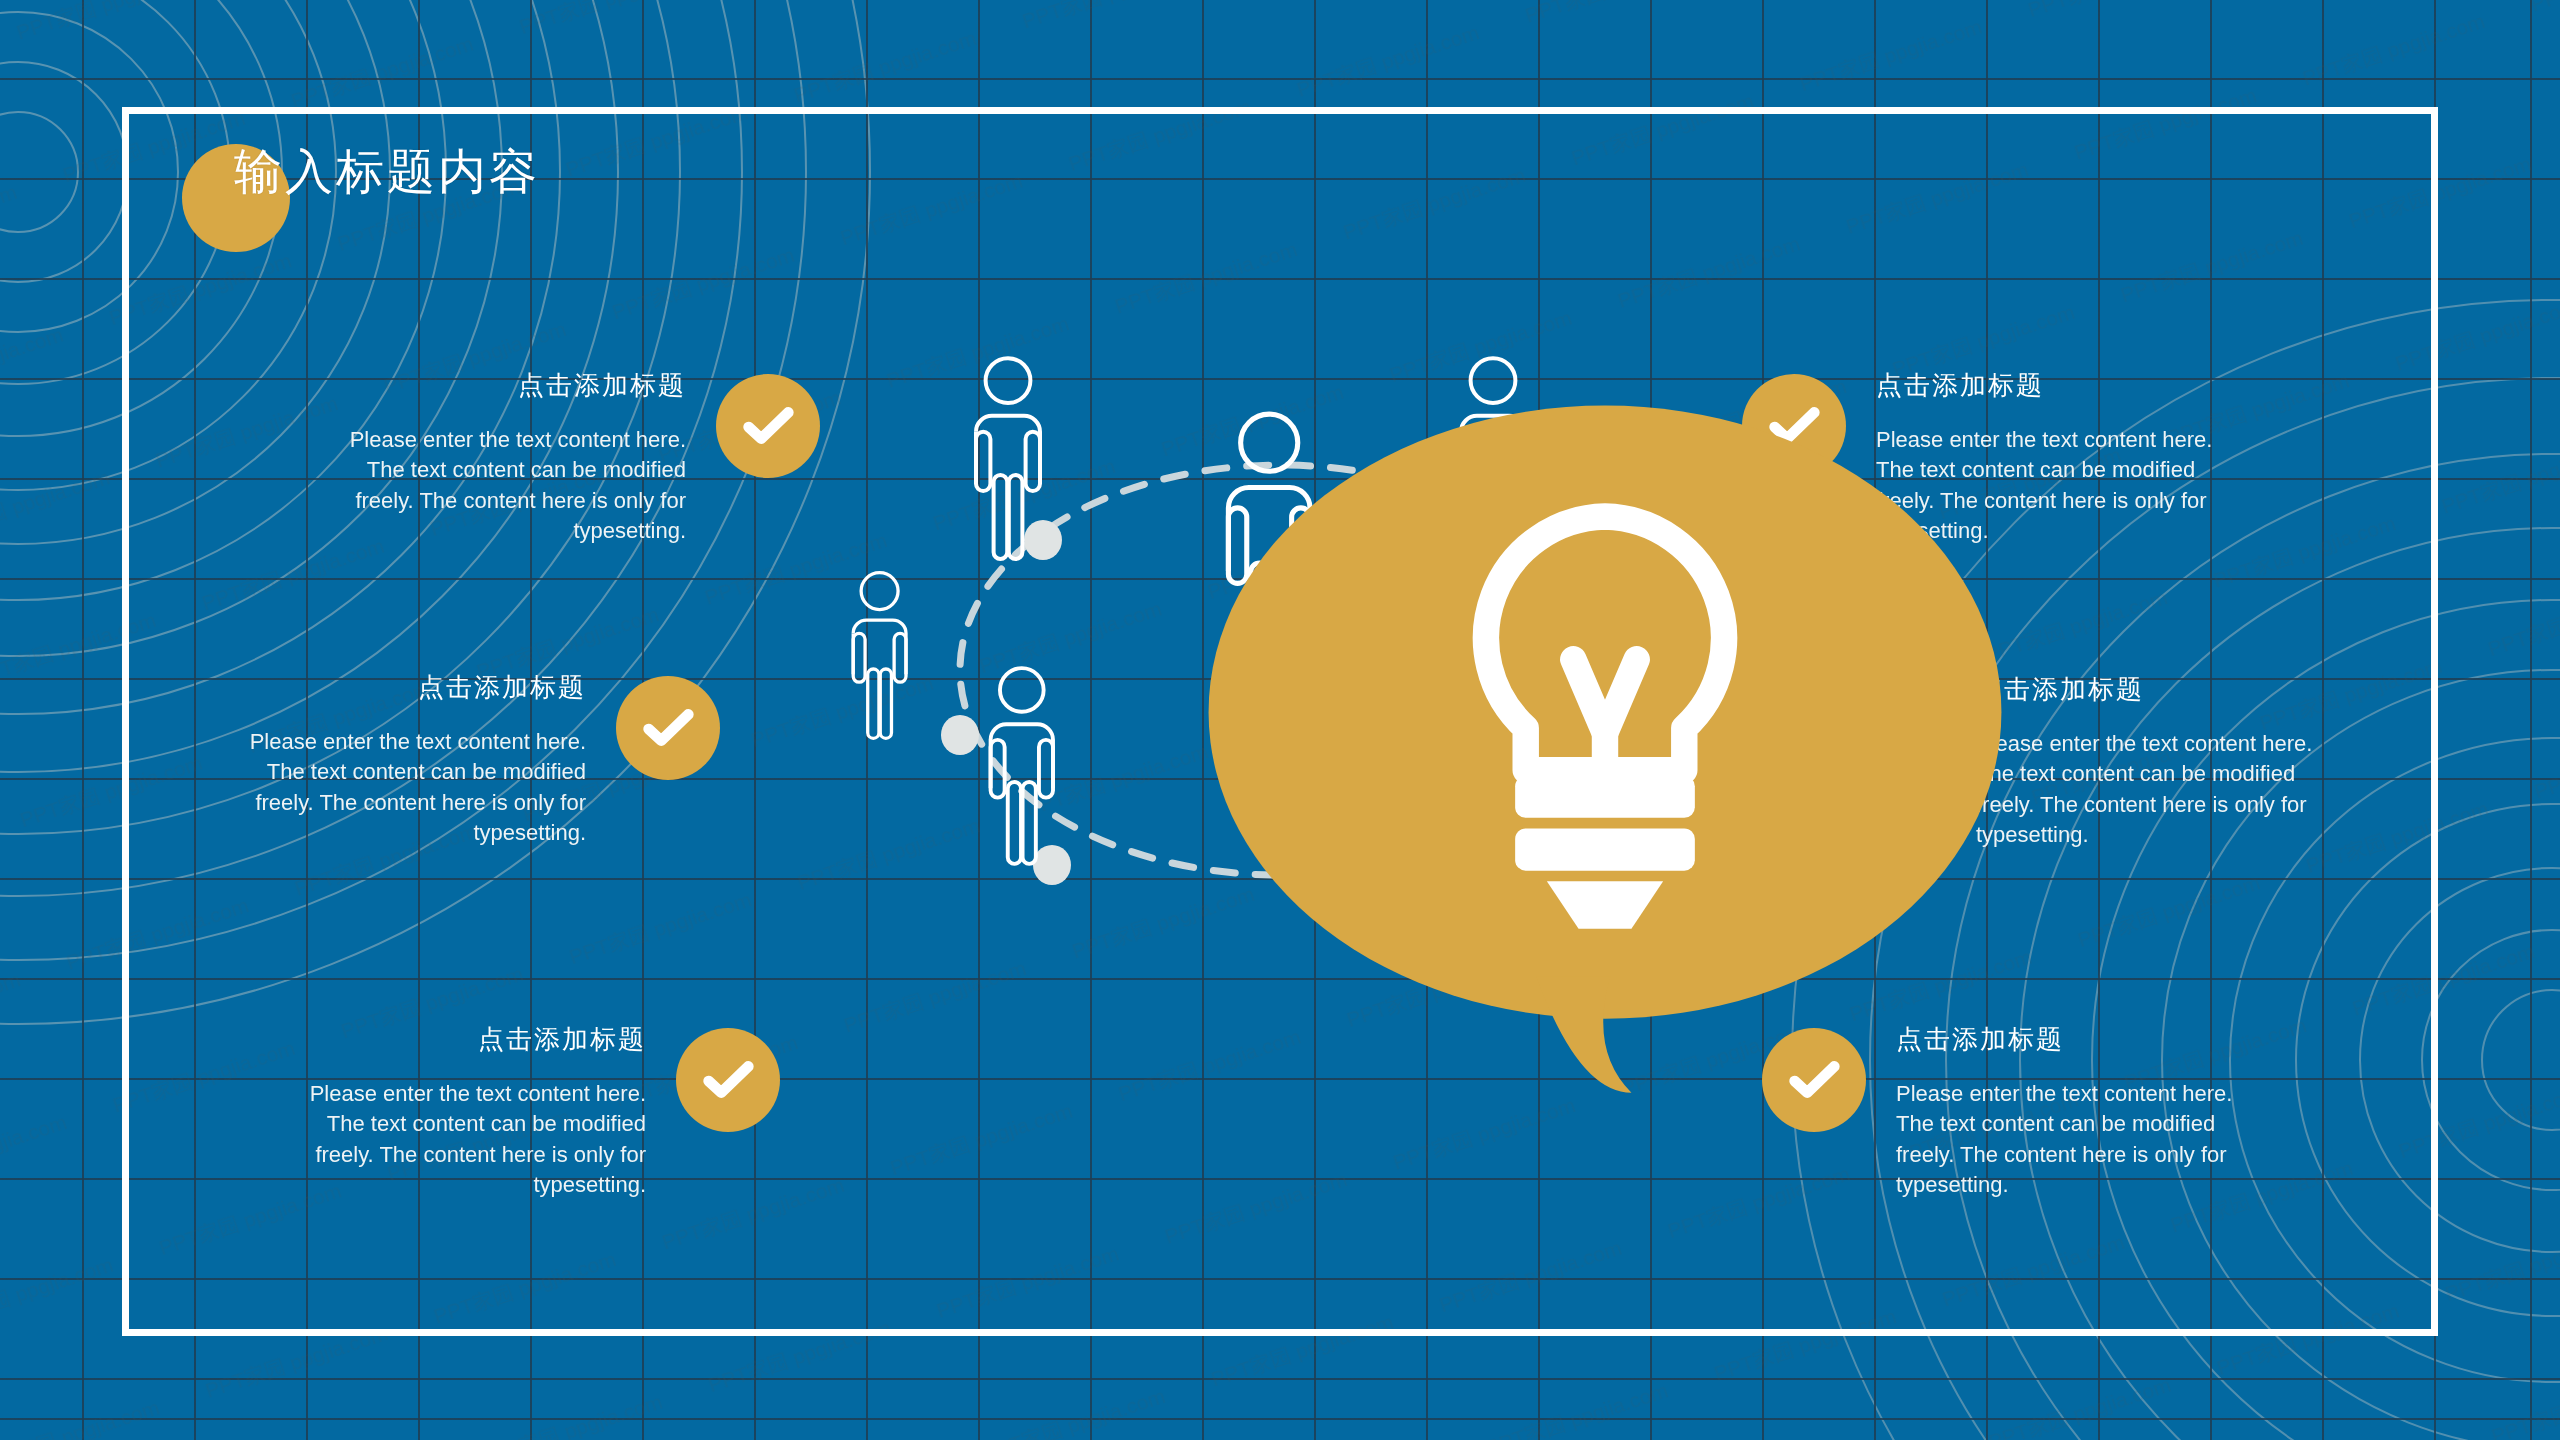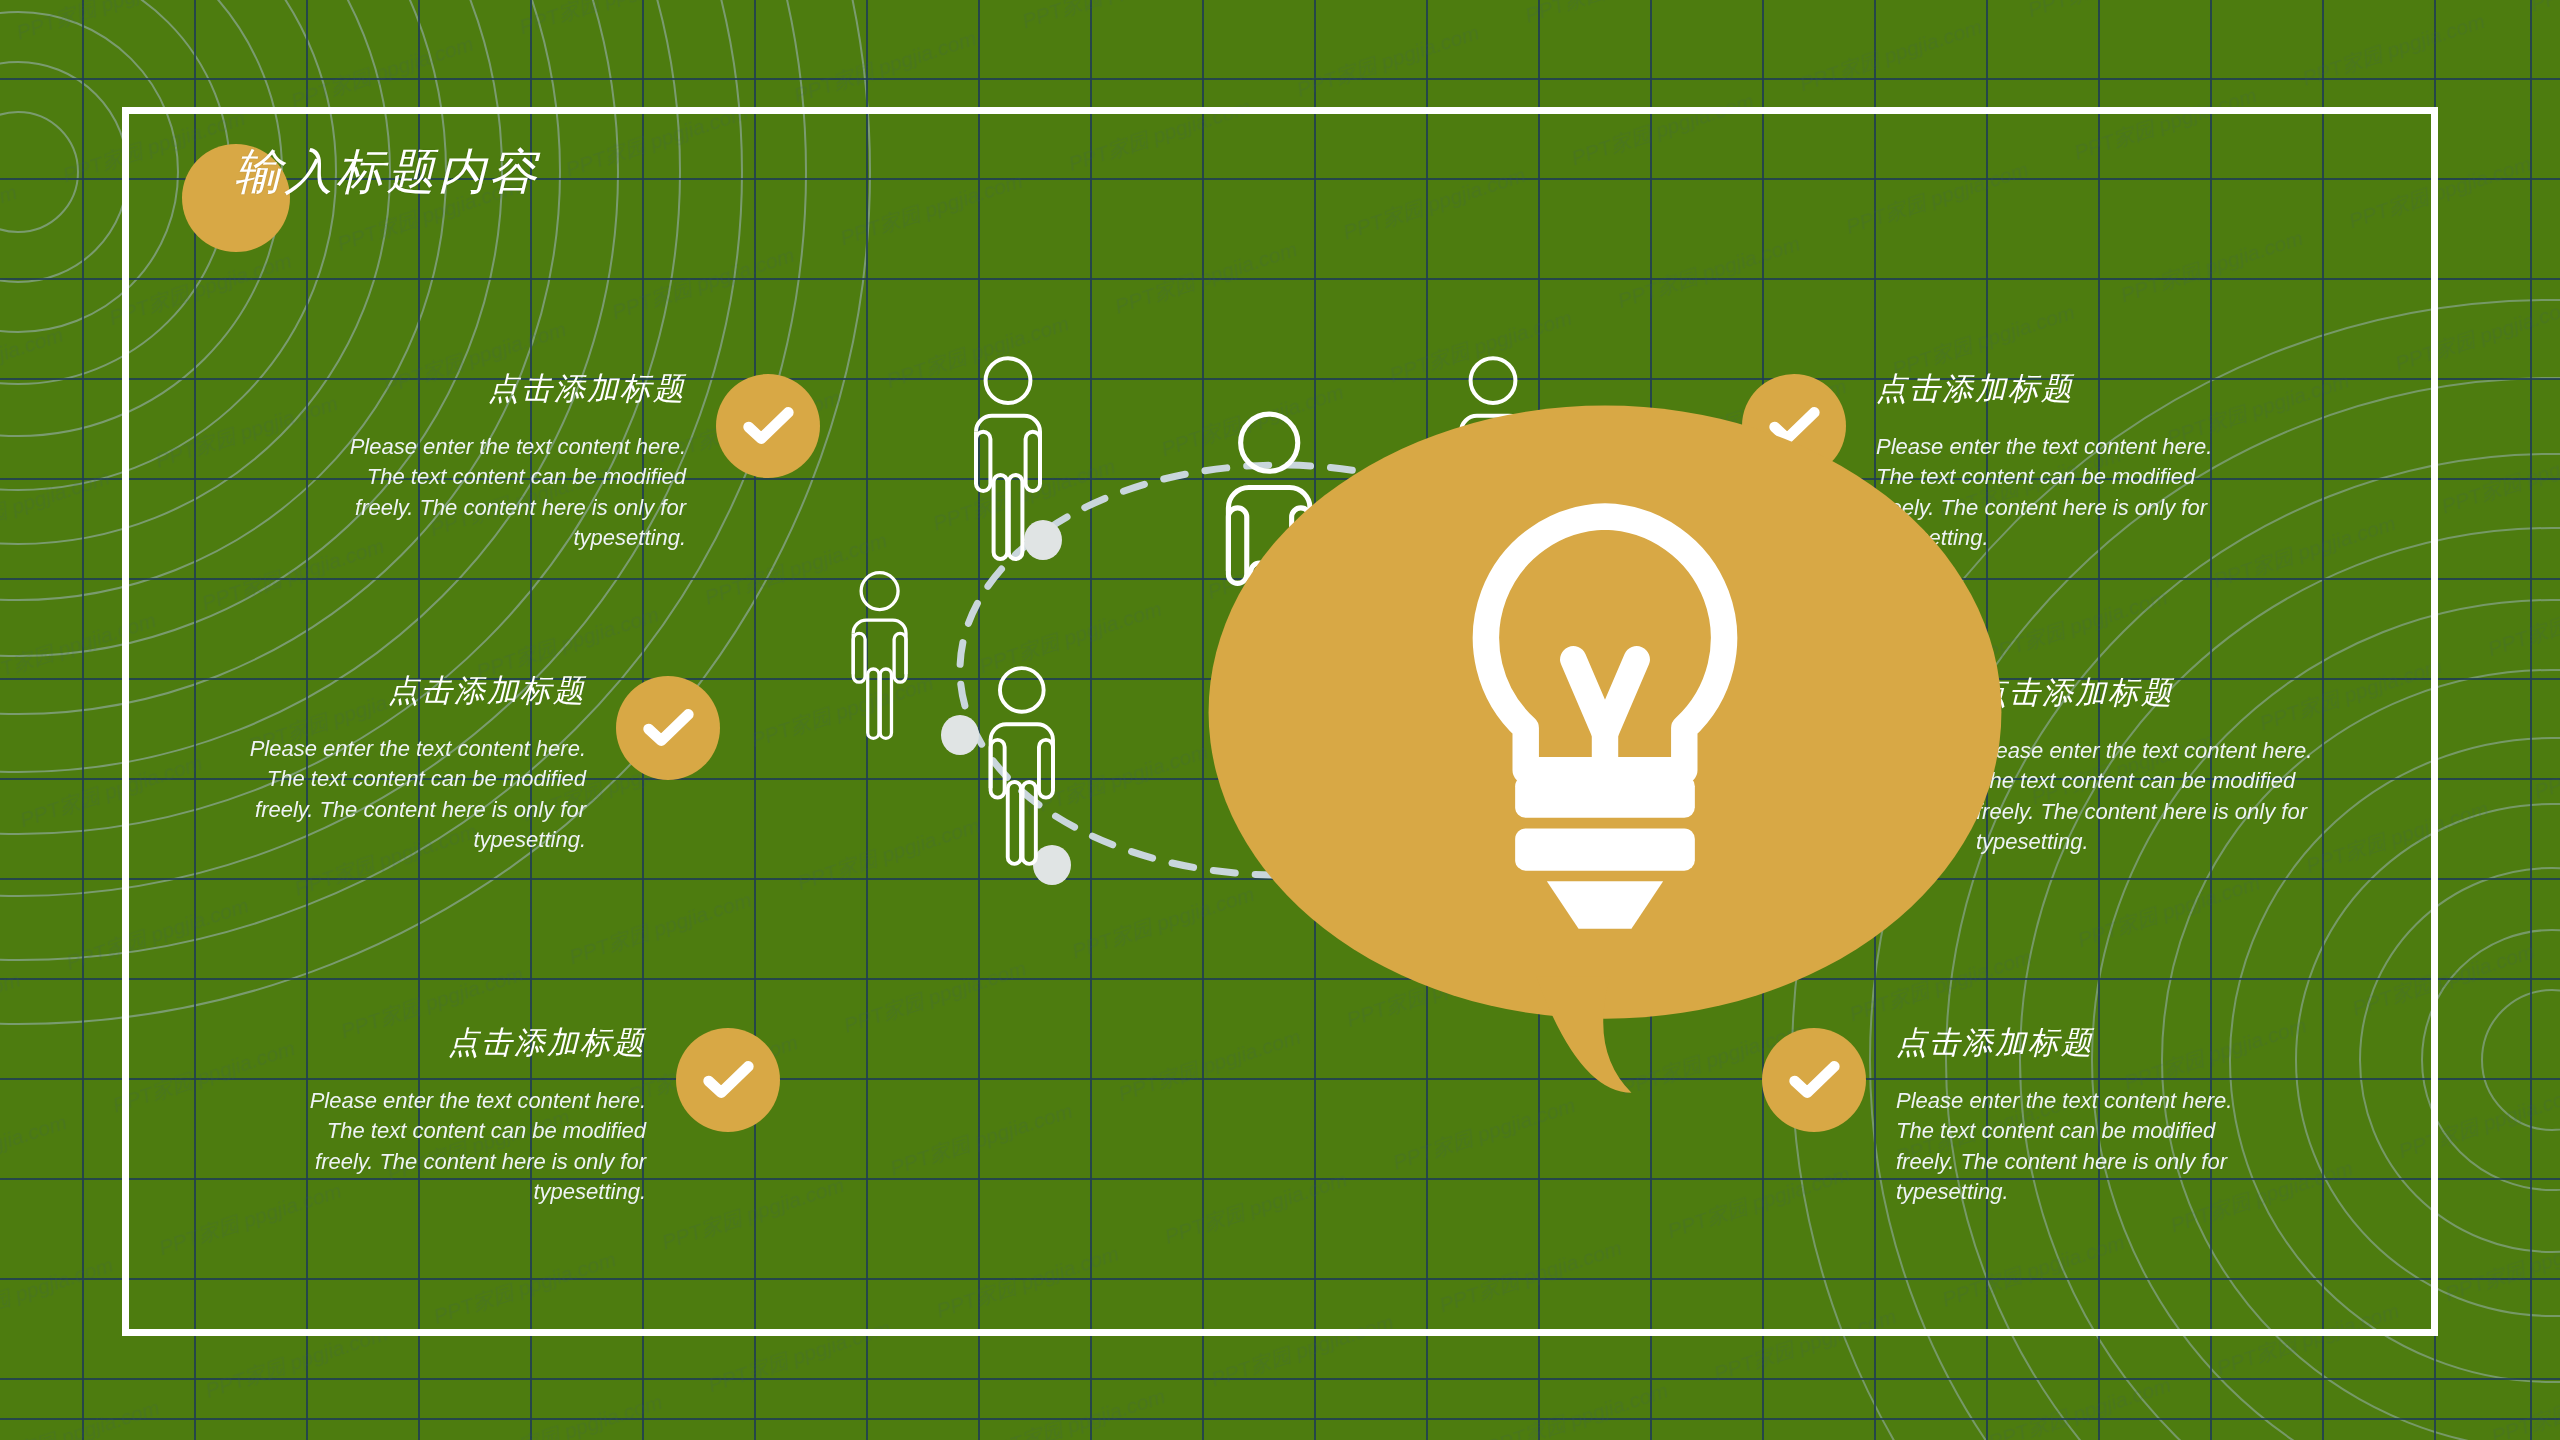"输入标题内容" #slide { background: #4d7c0f -> #0369a1; font-style: italic -> none }
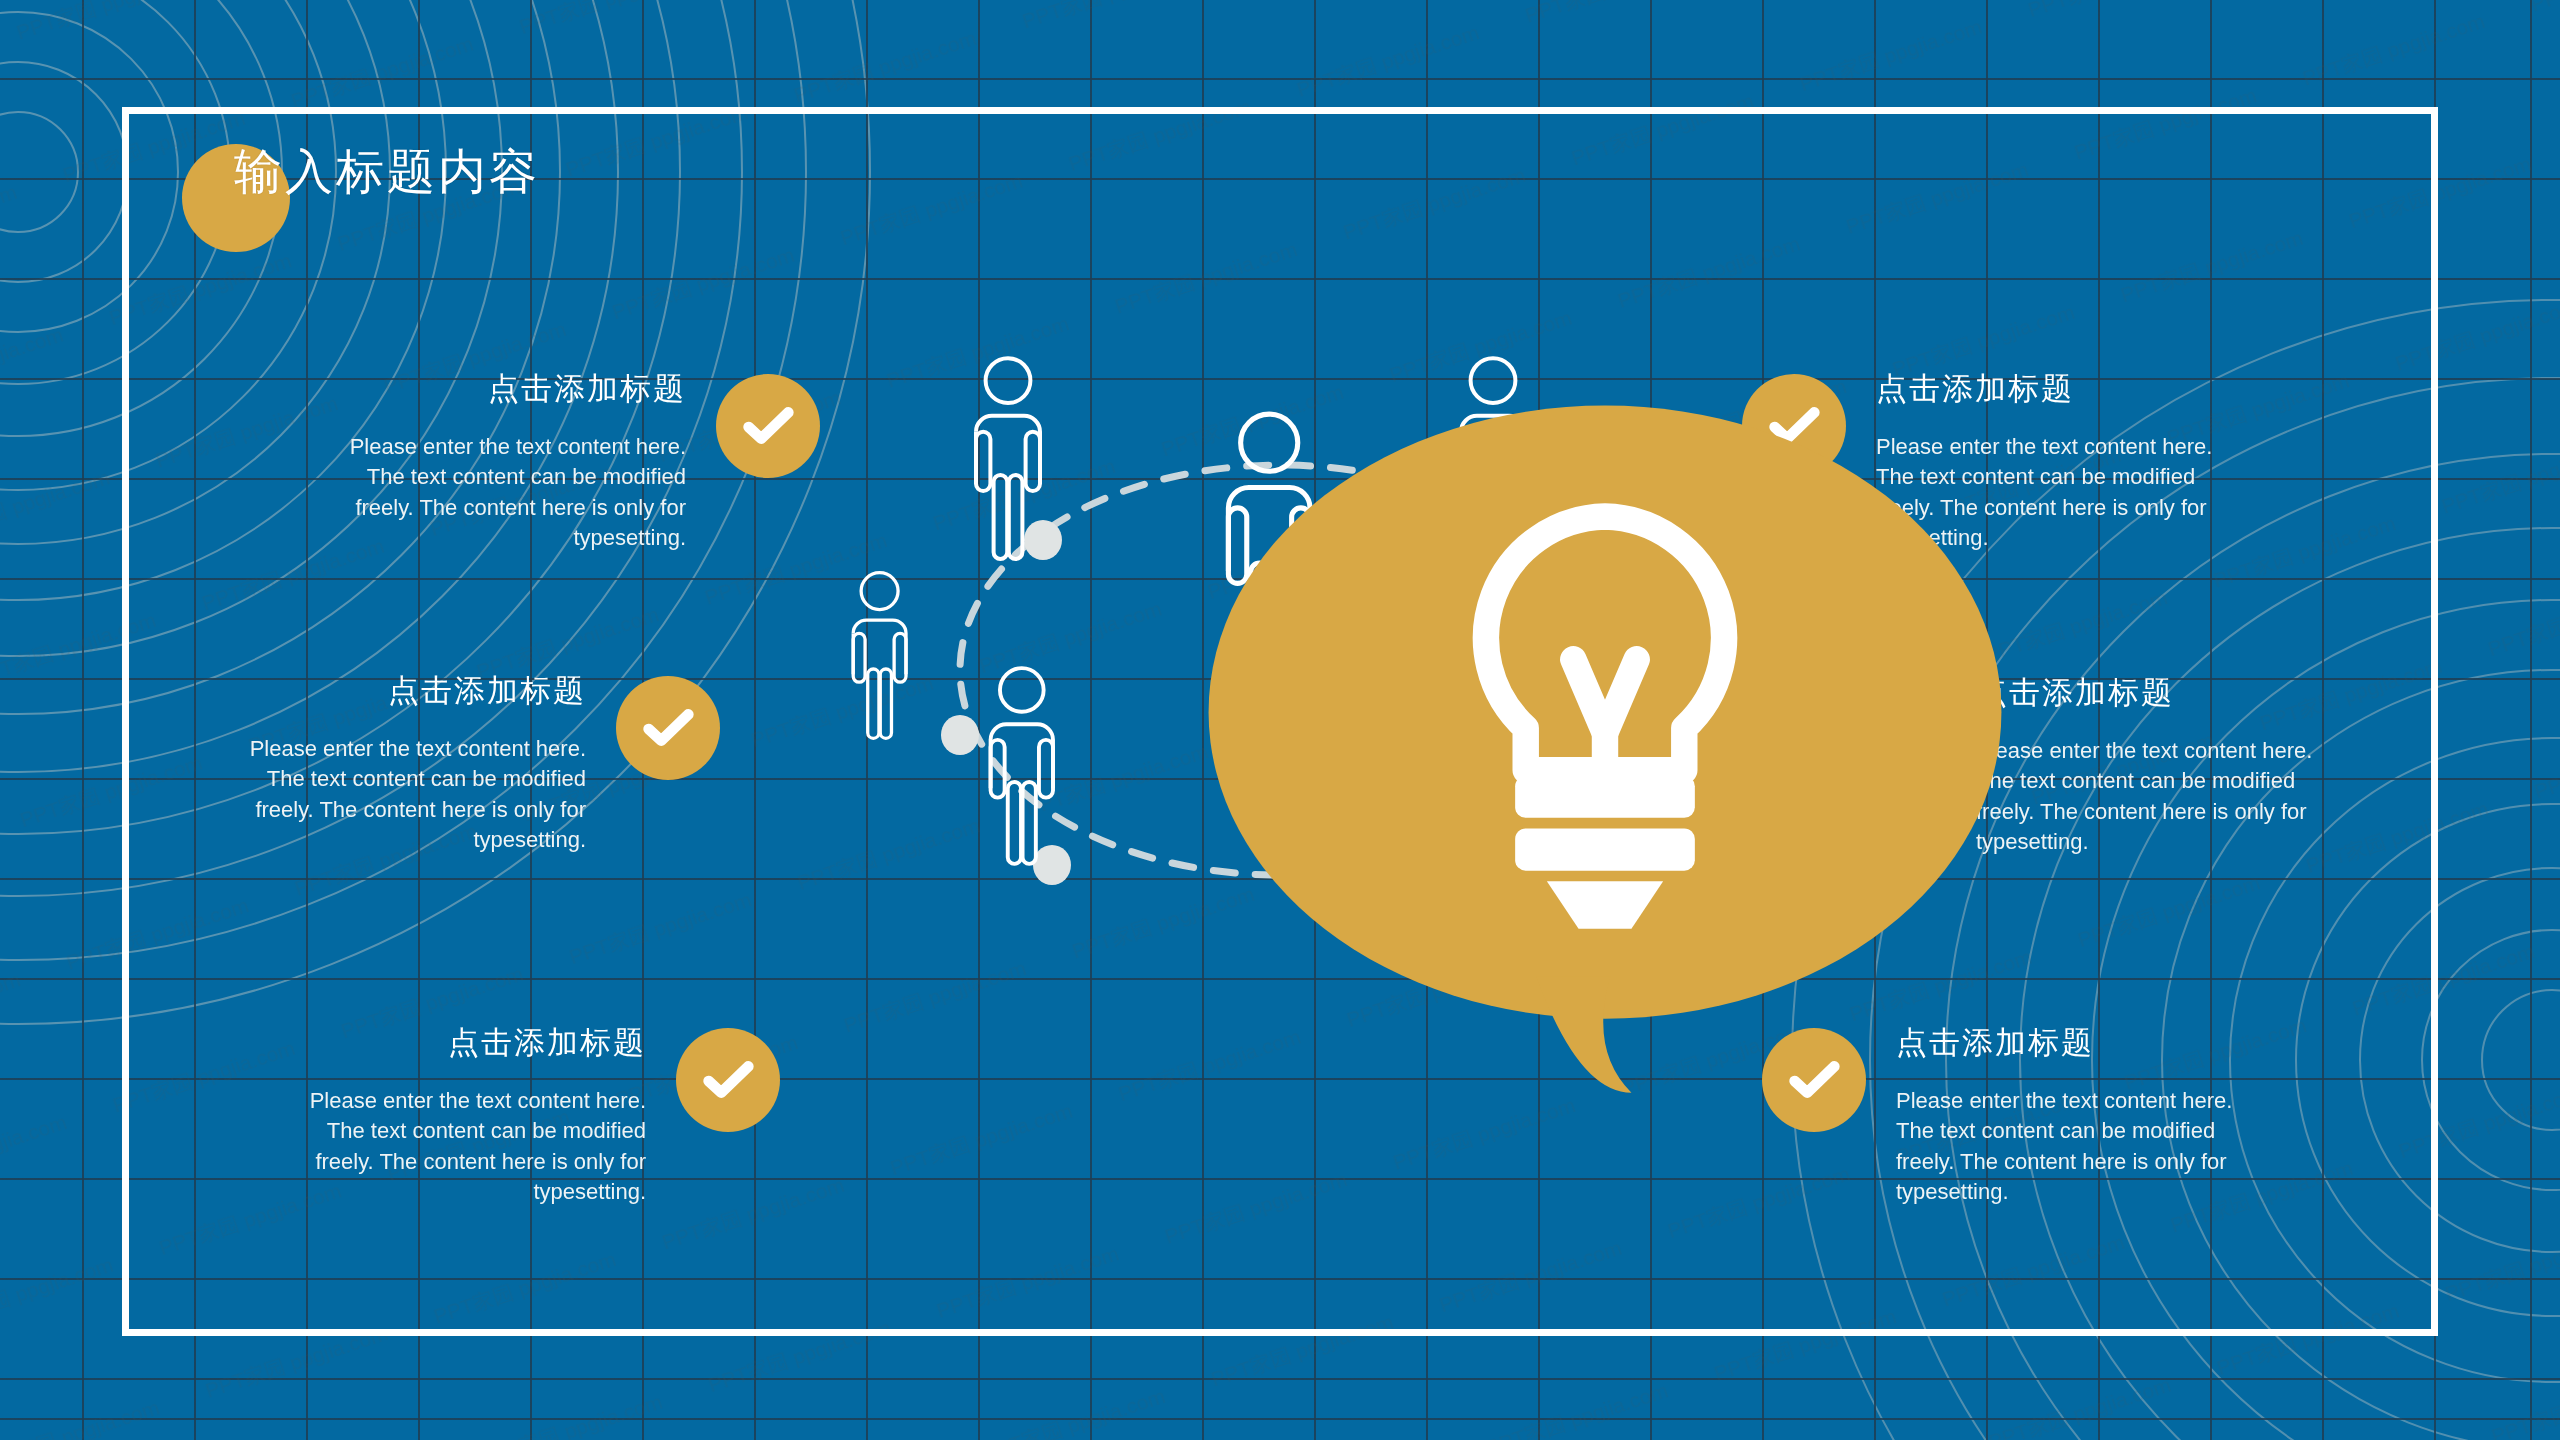"点击添加标题" .block .head { font-size: 31px -> 26px }
